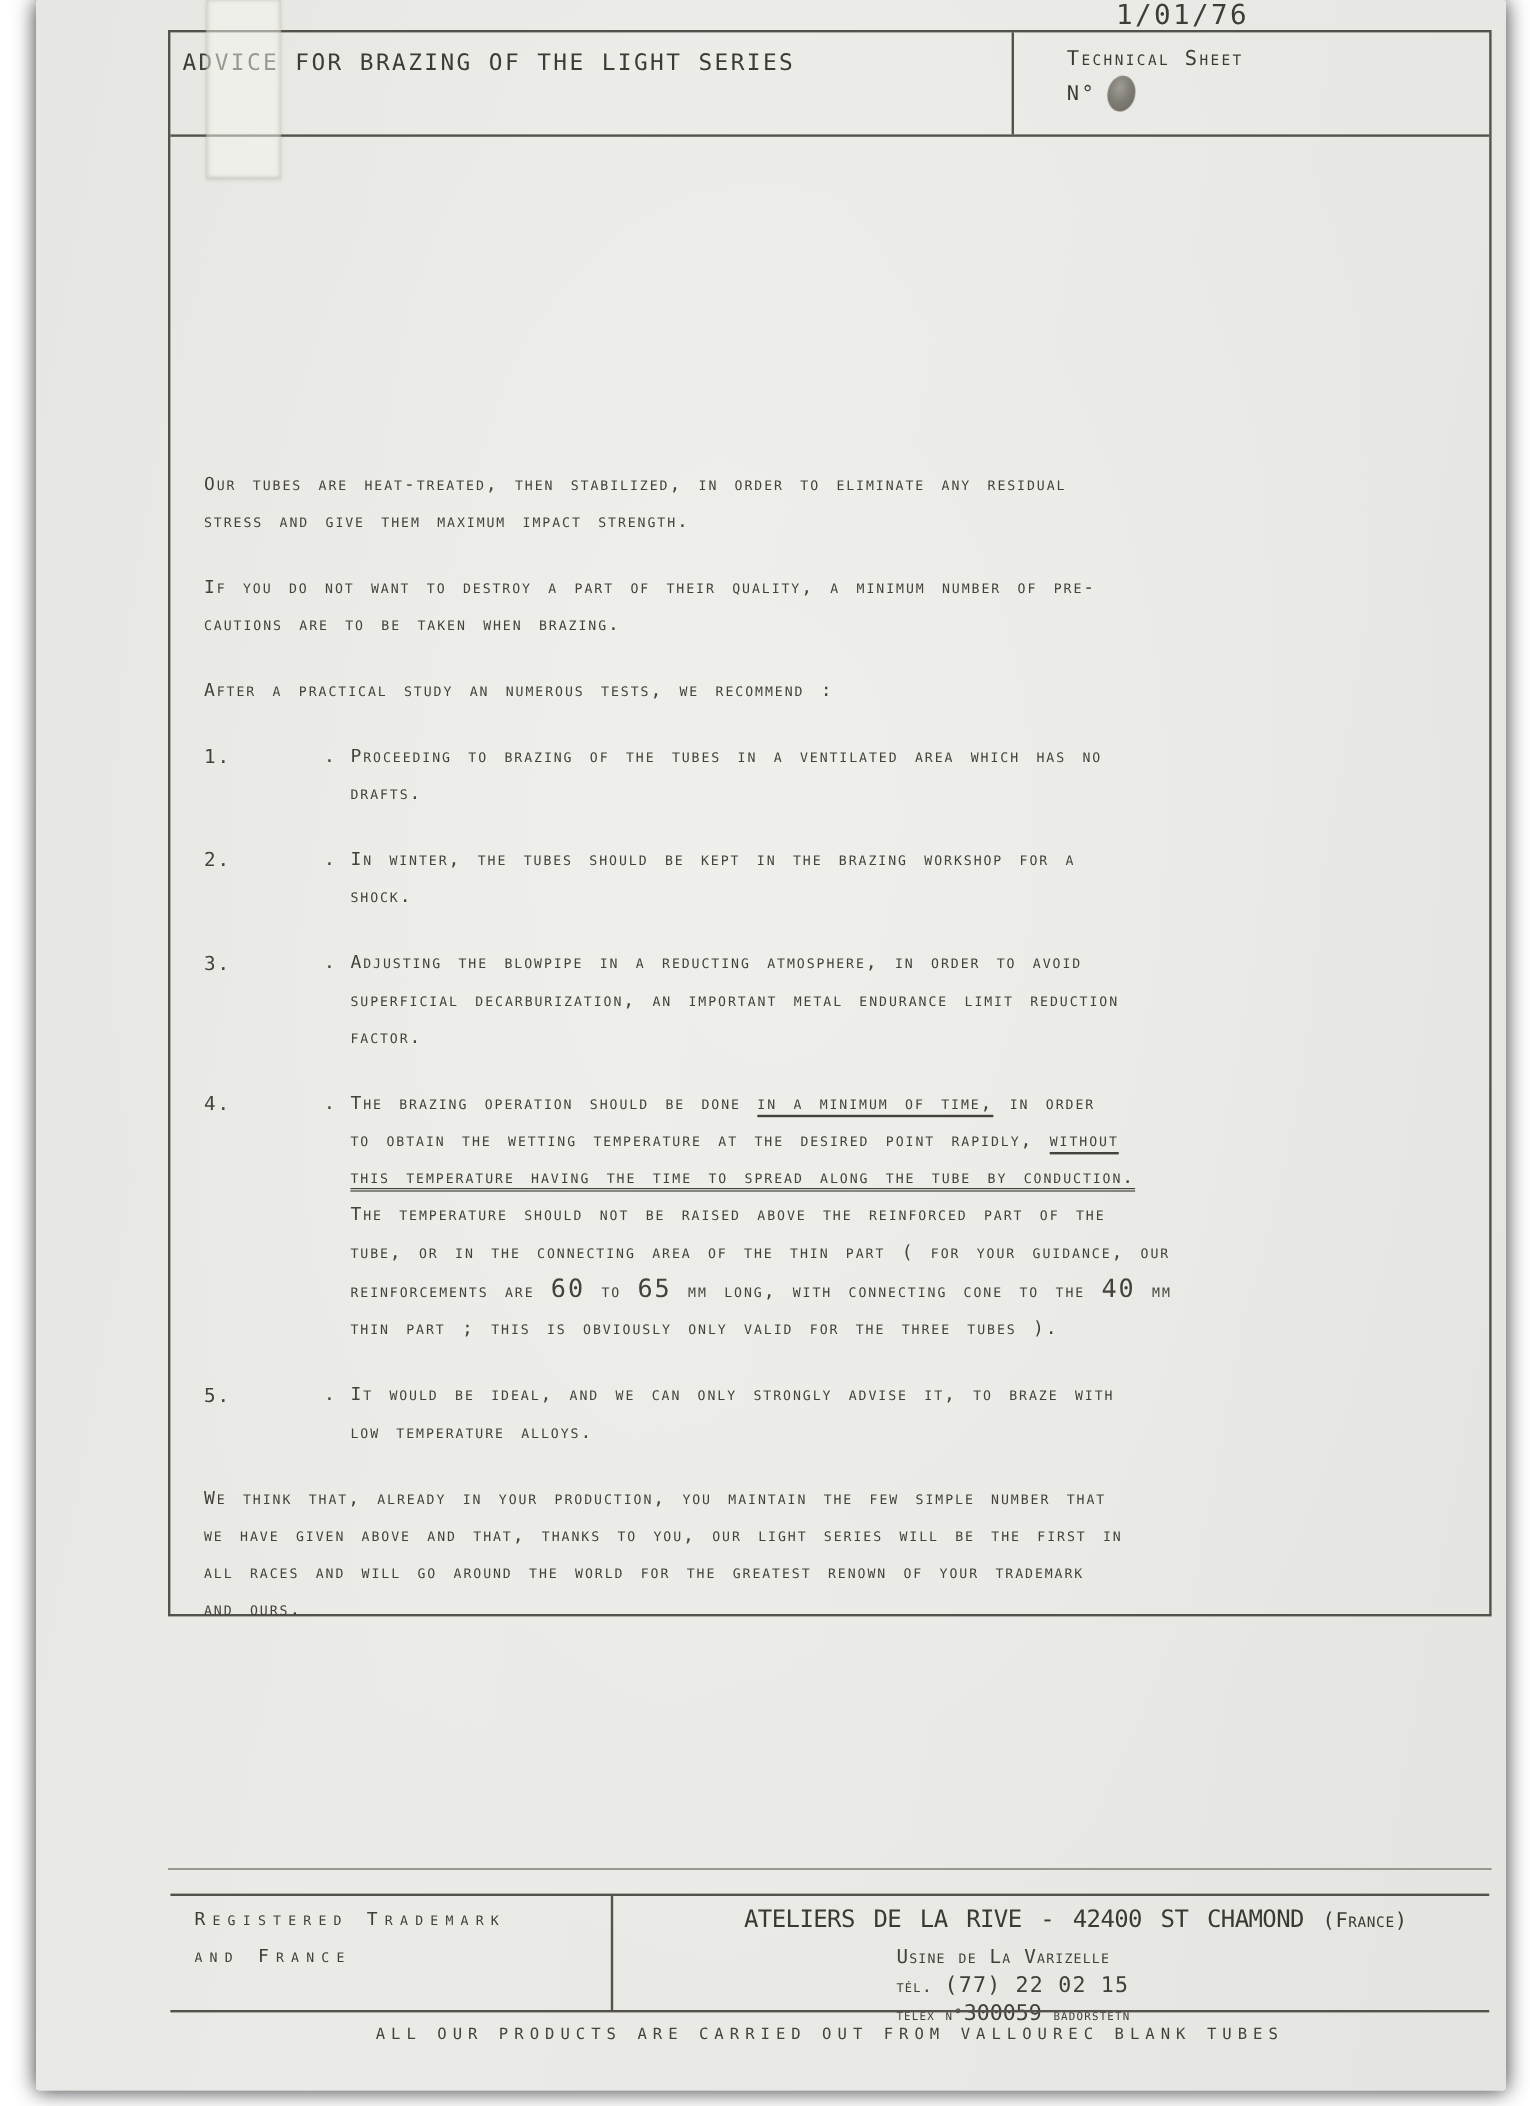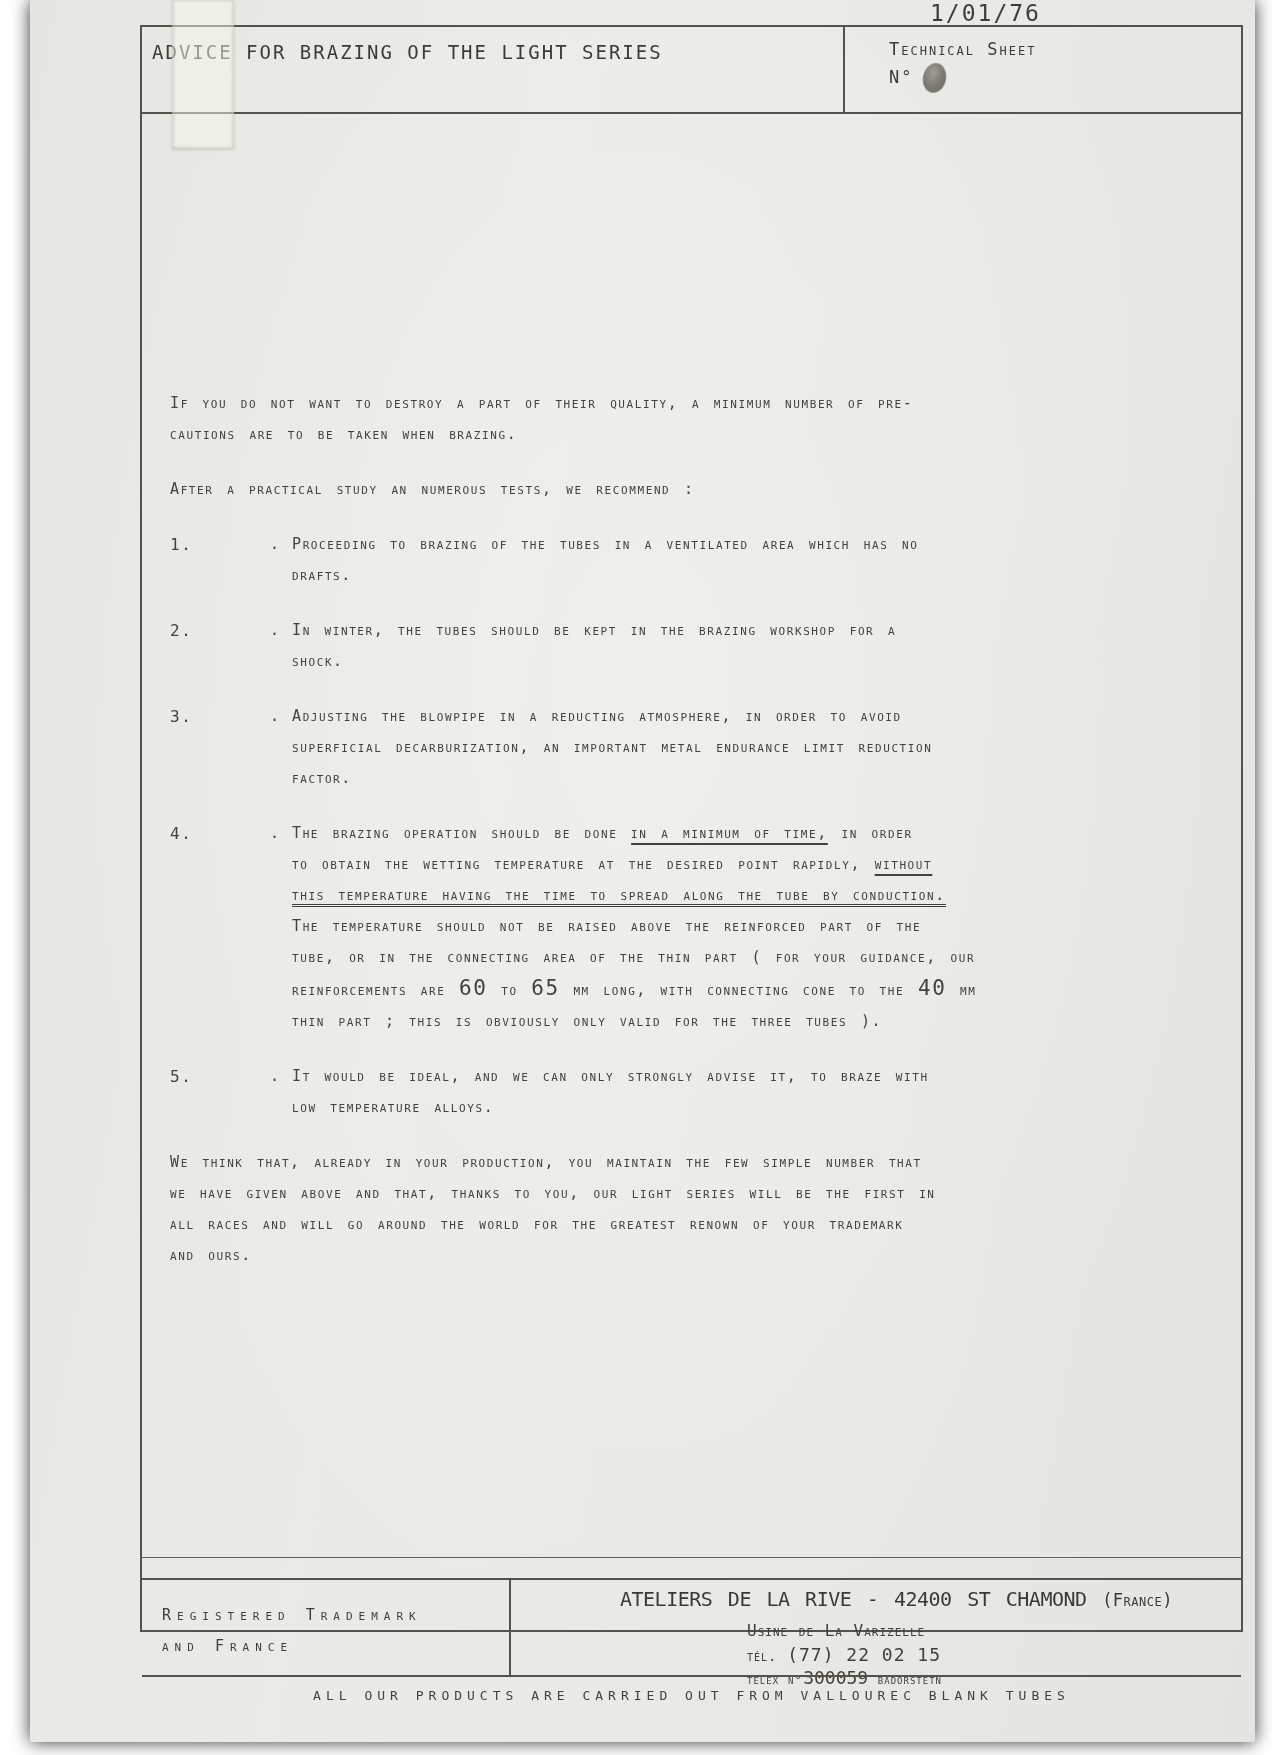"ADVICE FOR BRAZING OF THE" .frame { height: 1607px -> 1322px }
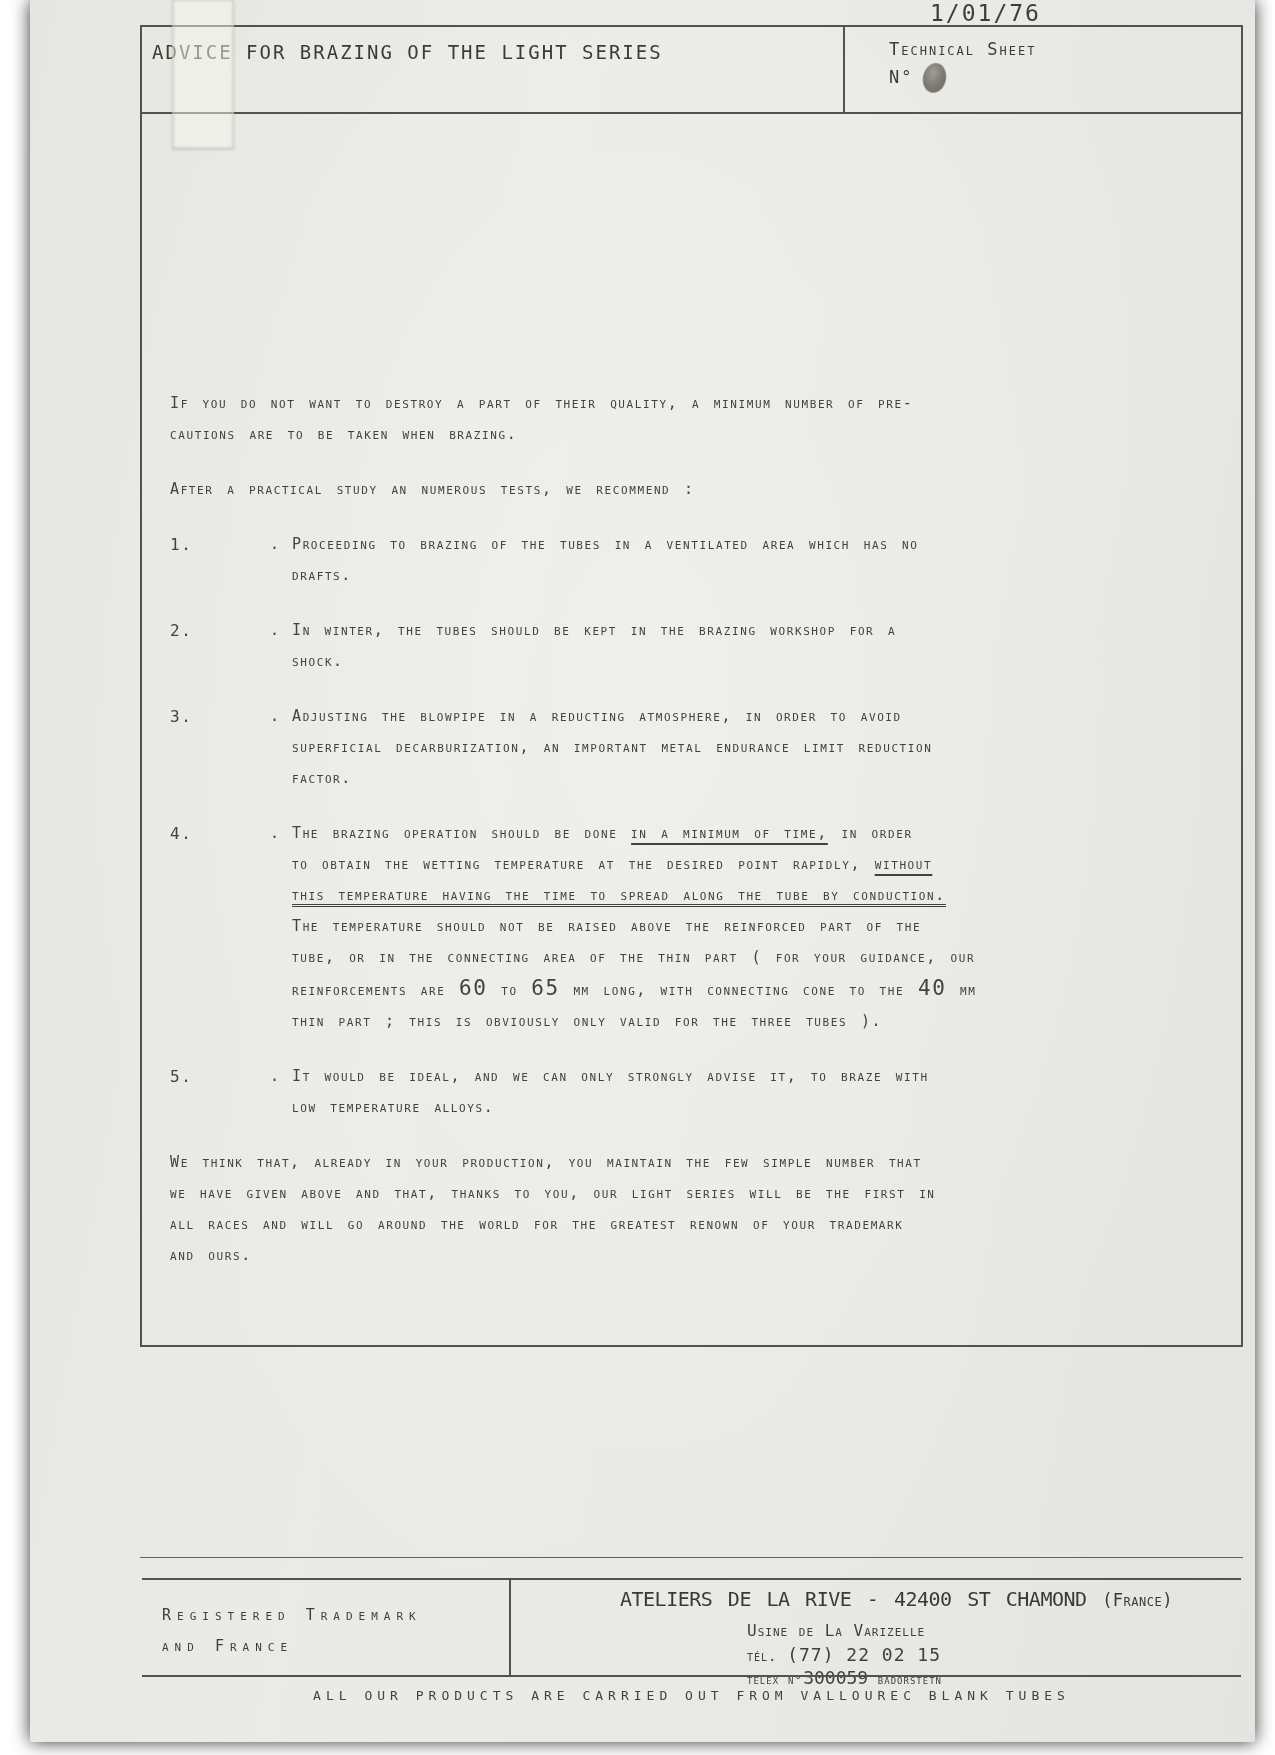"Our tubes are heat-treated, then" div.block { html: none -> <div> <div><span>Our tubes are heat-treated, then stabilized, in order to eliminate any residual</span></div> <div><span>stress and give them maximum impact strength.</span></div> </div> }
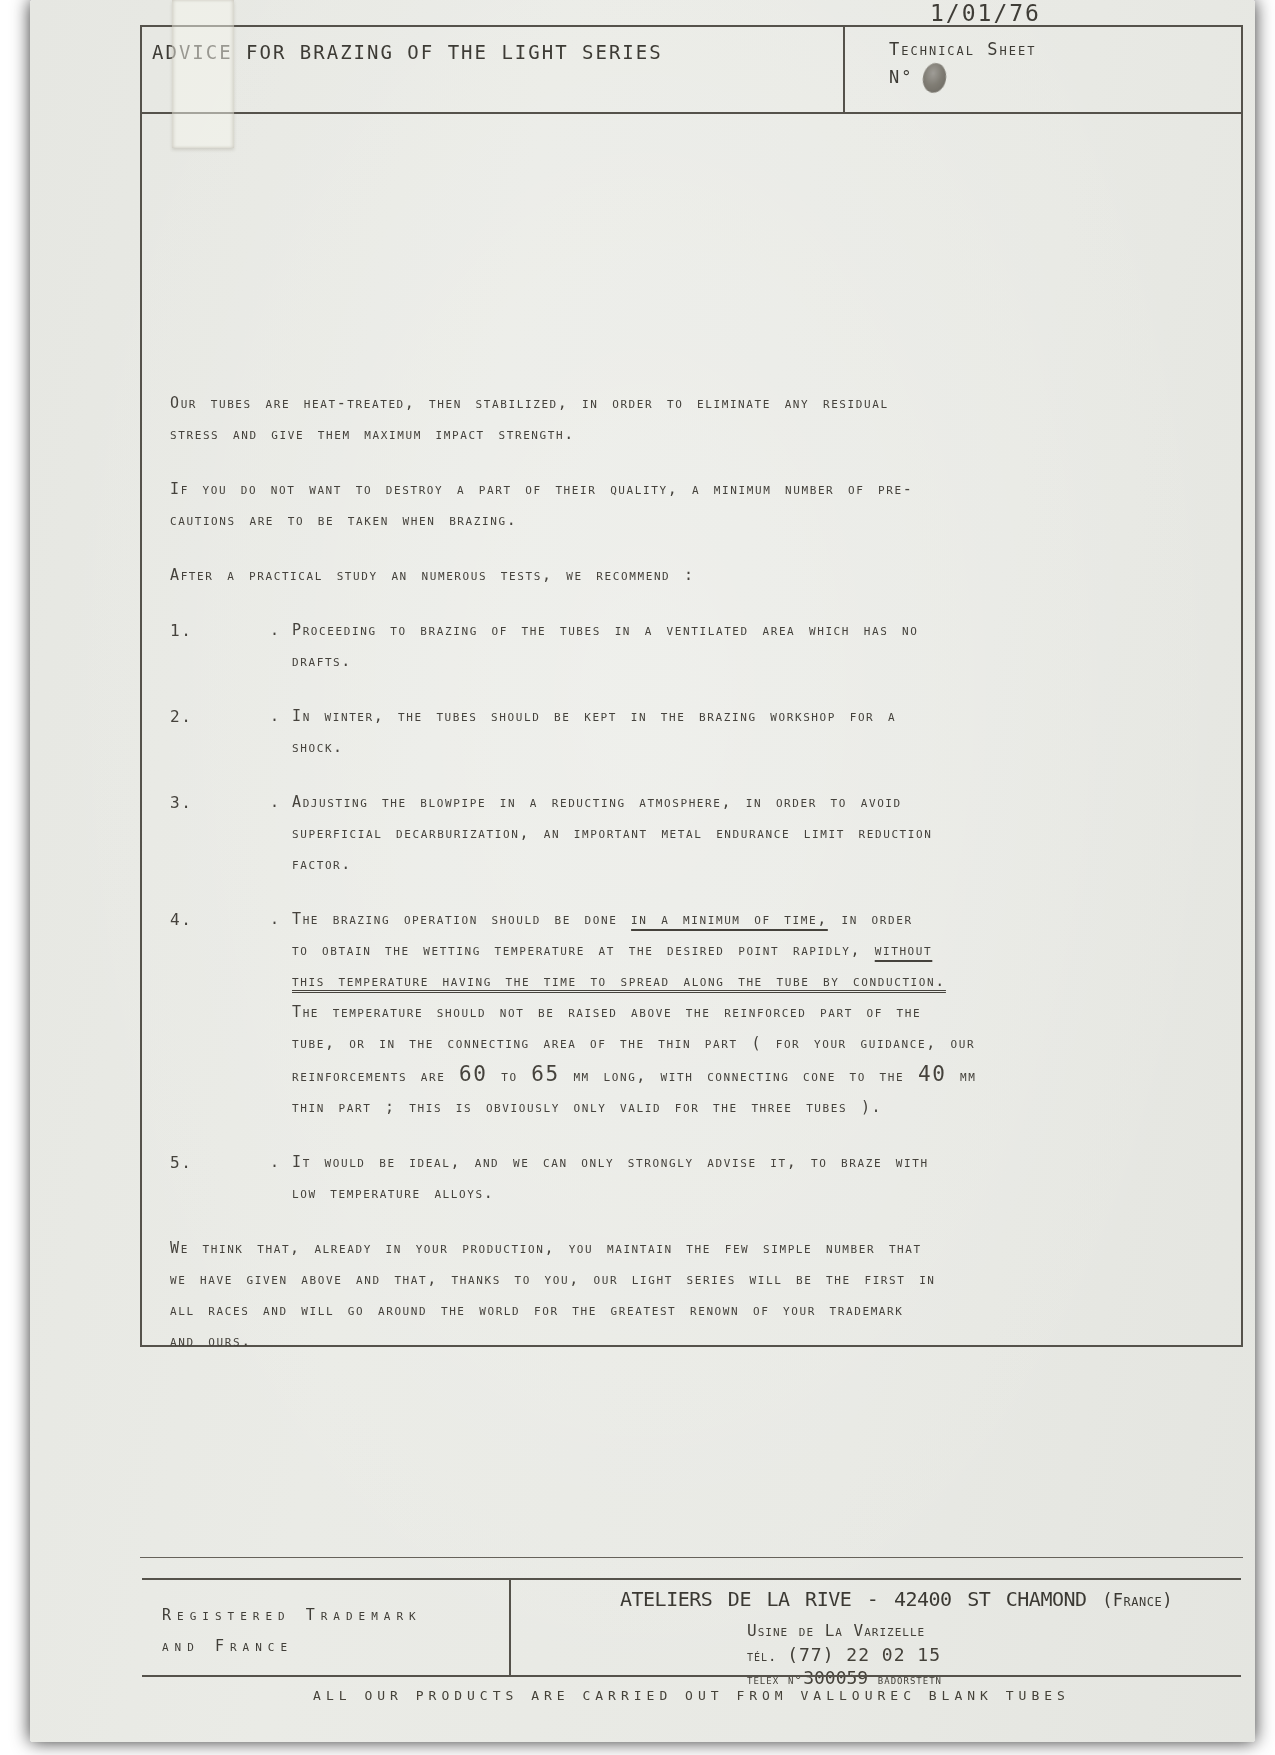"Registered Trademark" .cell-left { padding: 20px 0 0 20px -> 4px 0 0 20px }
